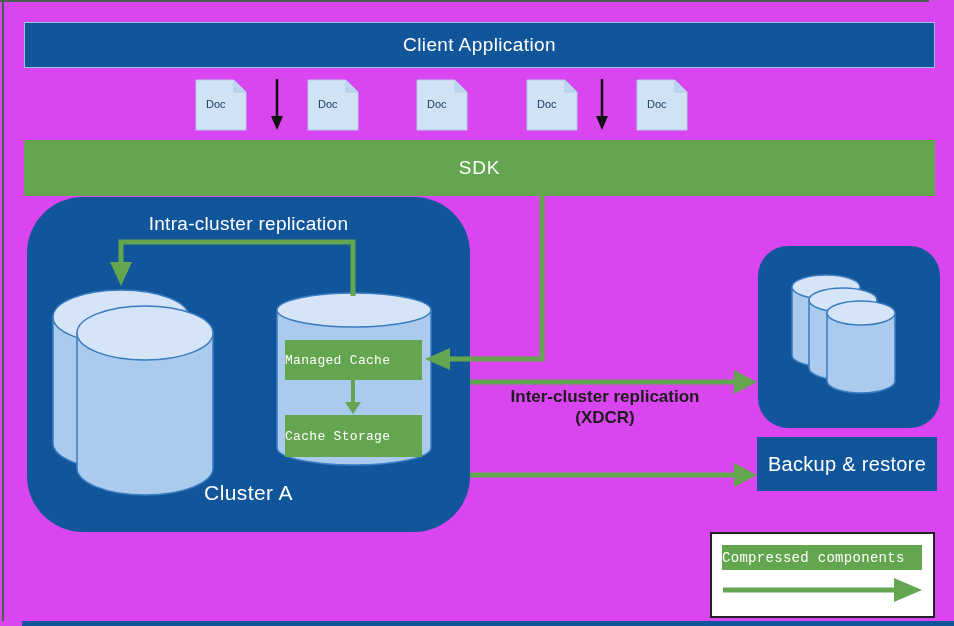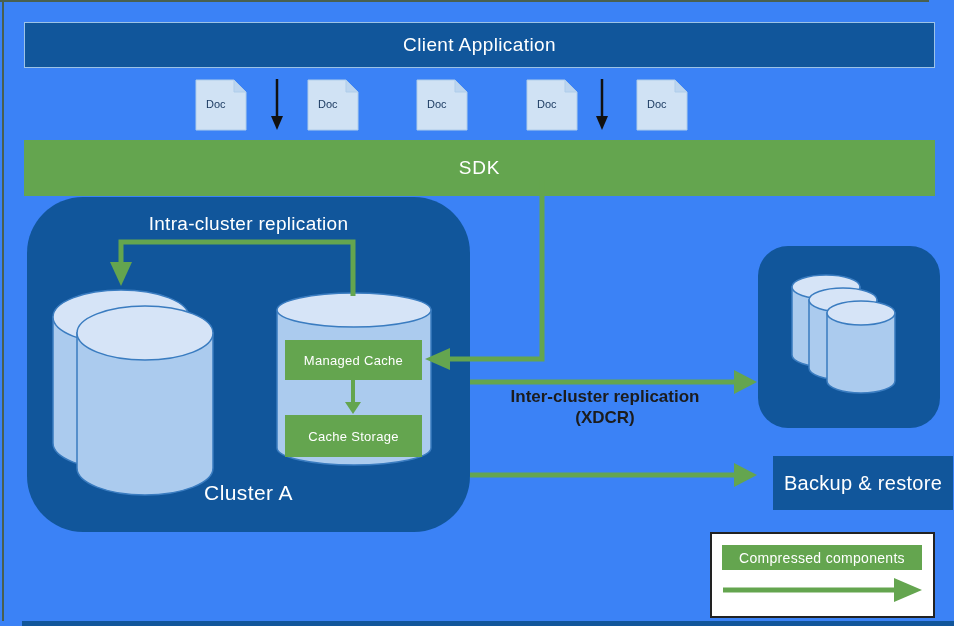"Client Application" #stage { background: #3b82f6 -> #d946ef }
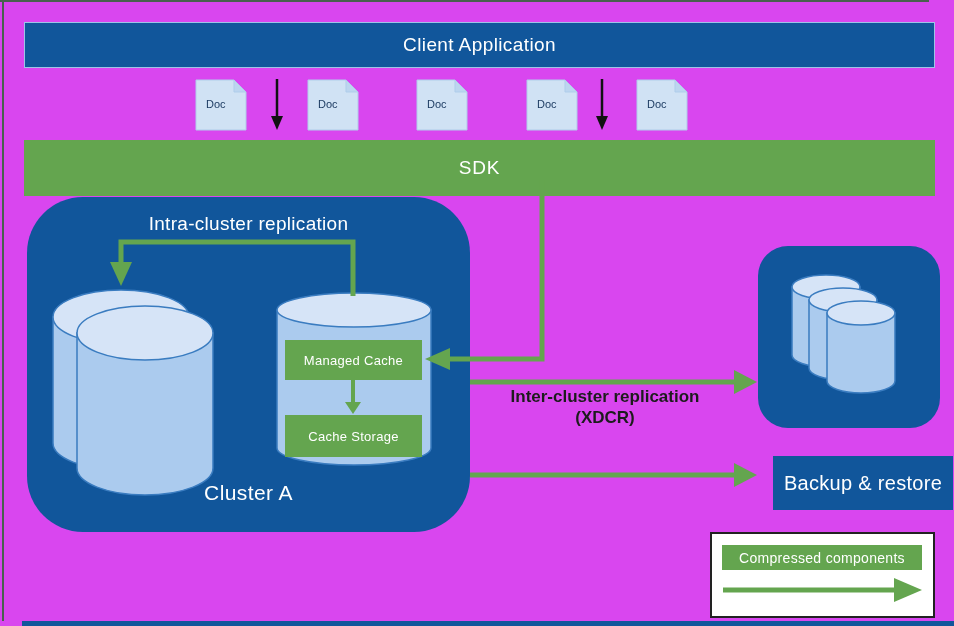"Managed Cache" .green-box { font-family: none -> Liberation Mono, monospace; justify-content: center -> flex-start }
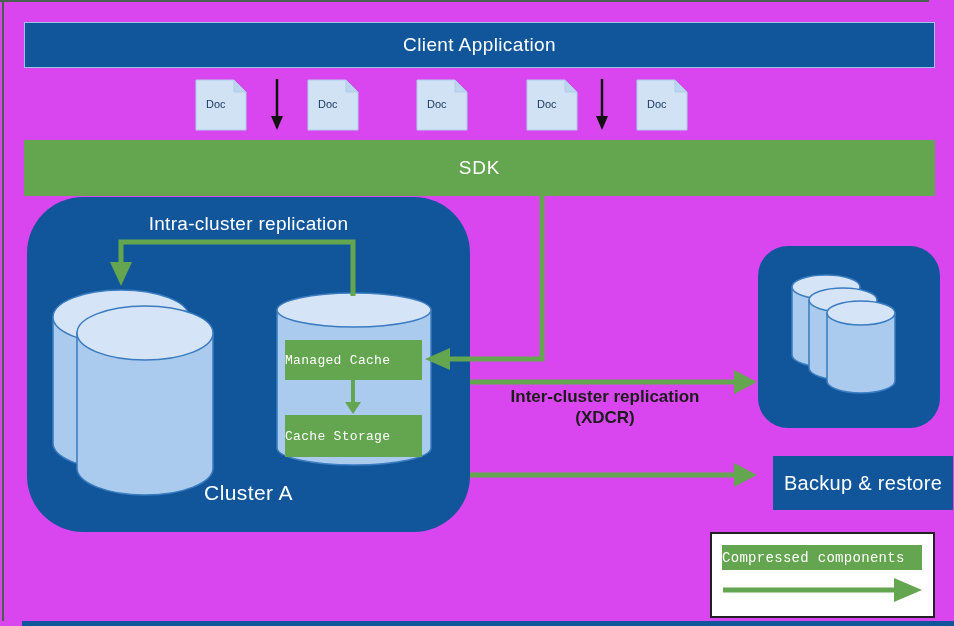"Backup & restore" .backup-box { margin-left: 16px -> none; top: 456px -> 437px }
